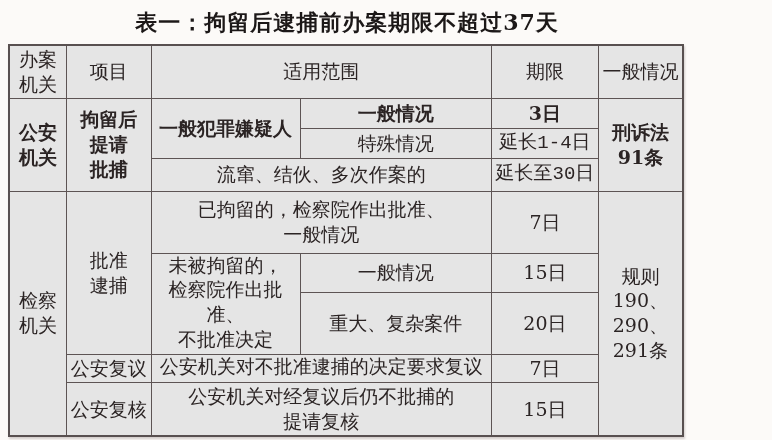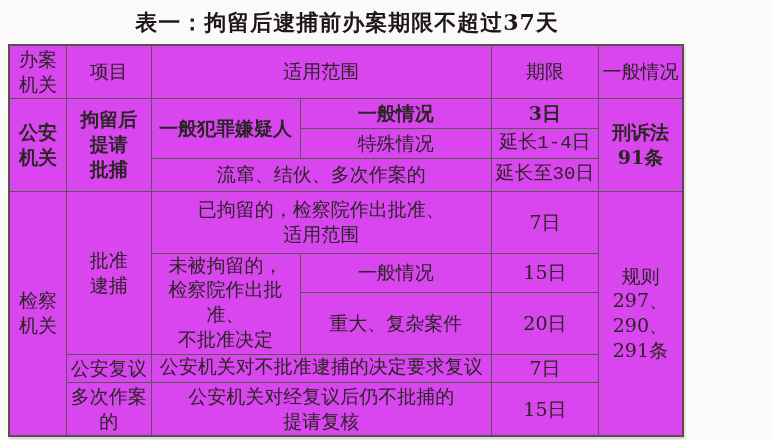"办案" table.limits { background: #d946ef -> #e5e5e5 }
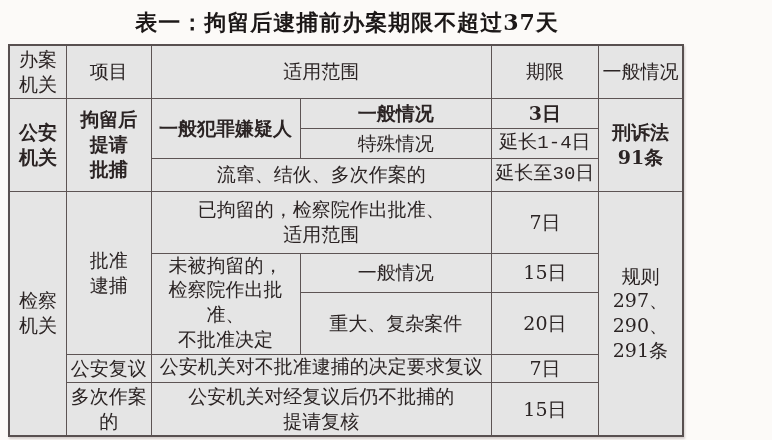"已拘留的，检察院作出批准、" td { text: 适用范围 -> 一般情况 }
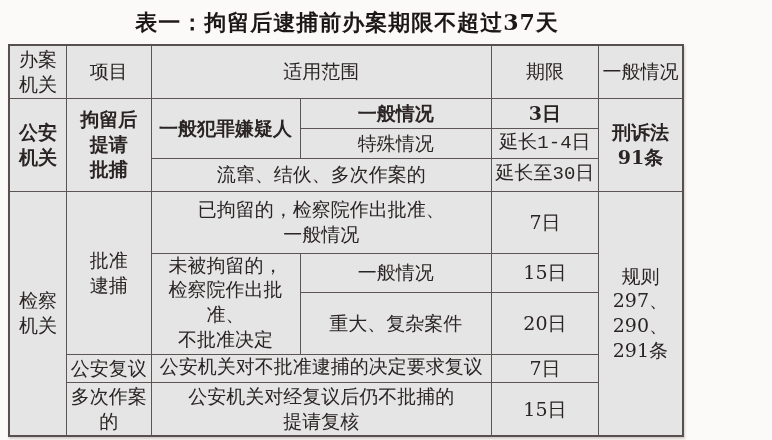"规则" td.basis { text: 297 -> 190 }
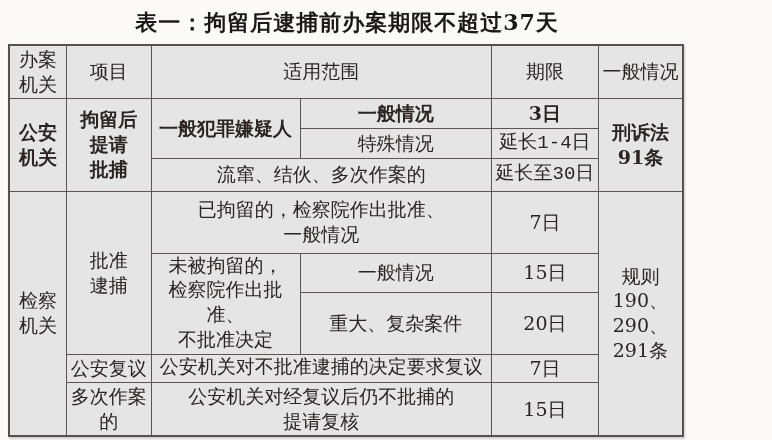"多次作案的" td { text: 多次作案的 -> 公安复核 }
